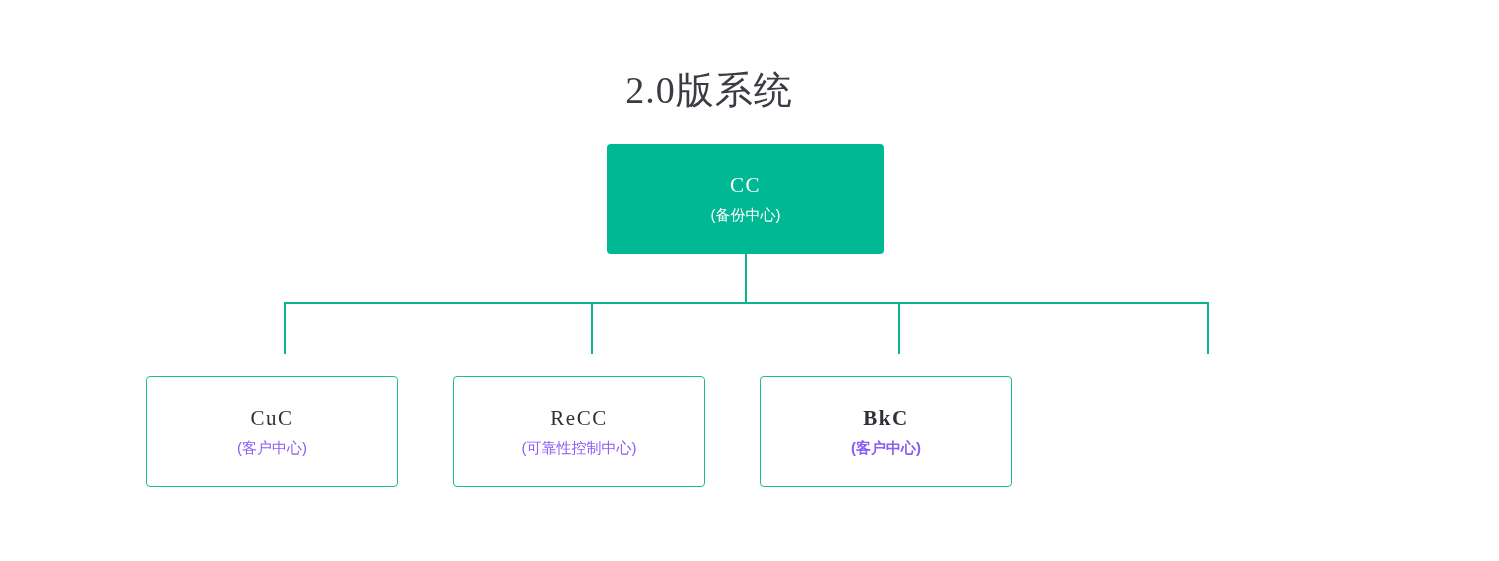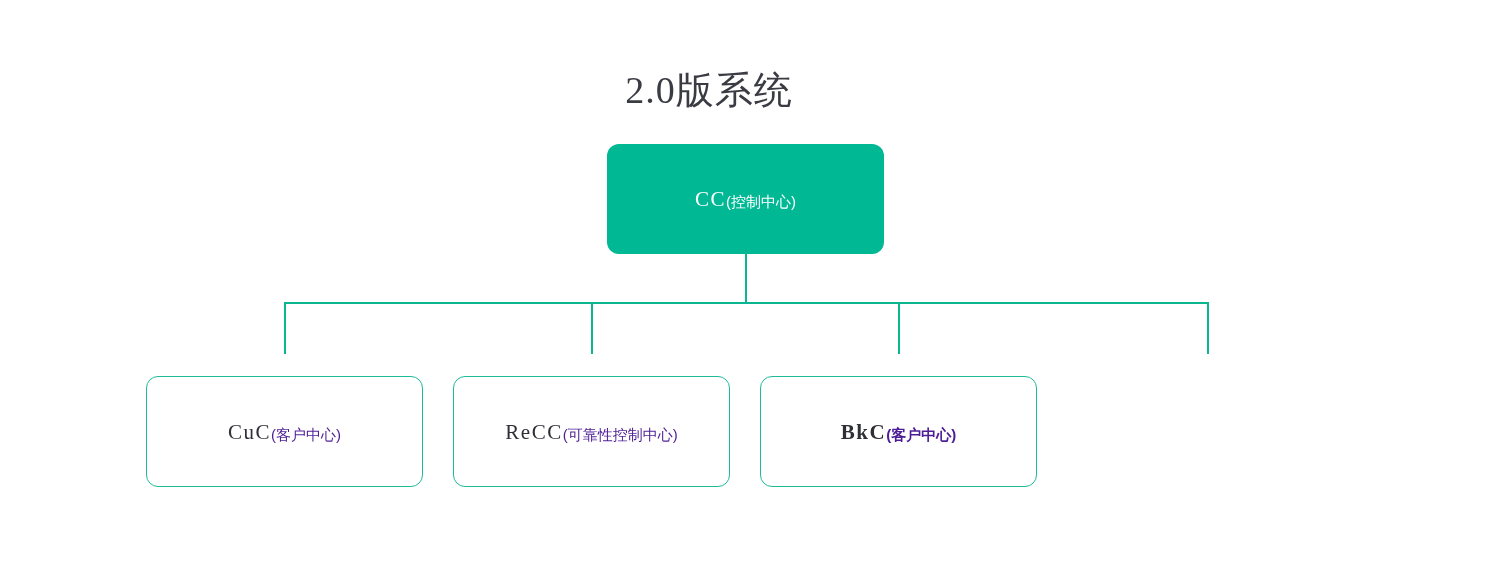"CC" .node { border-radius: 12px -> 4px; flex-direction: row -> column }
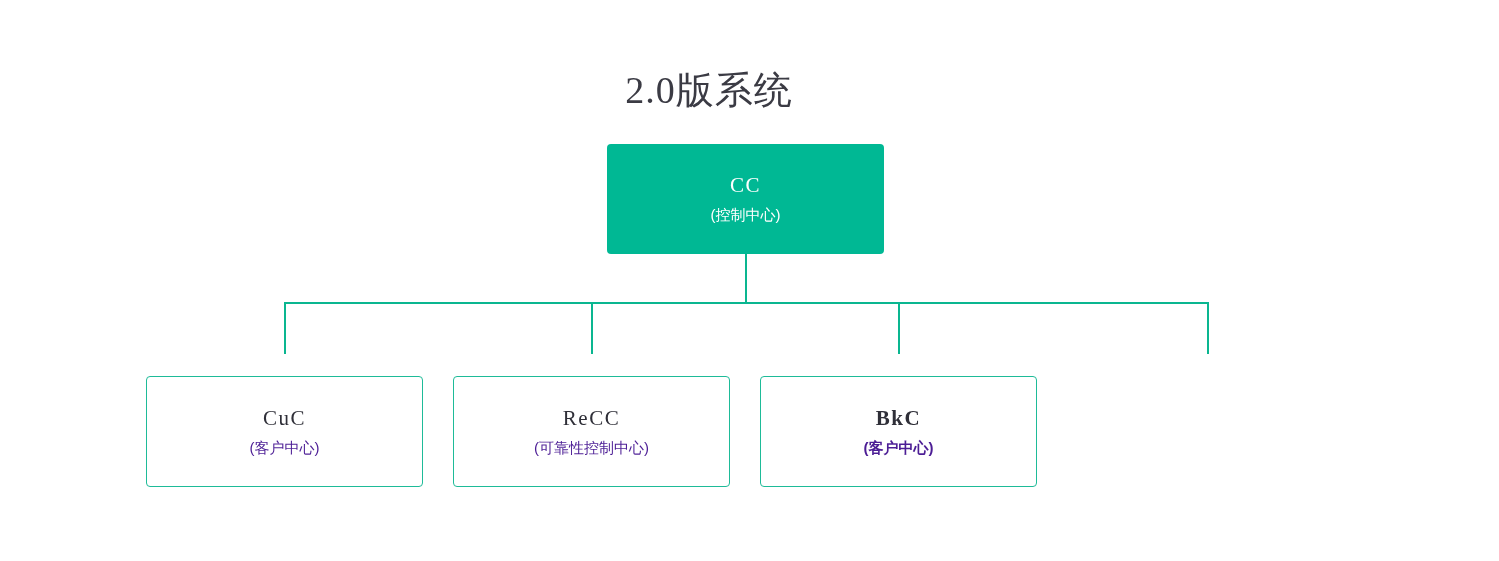"(控制中心)" div.node-subtitle { text: 控制 -> 备份 }
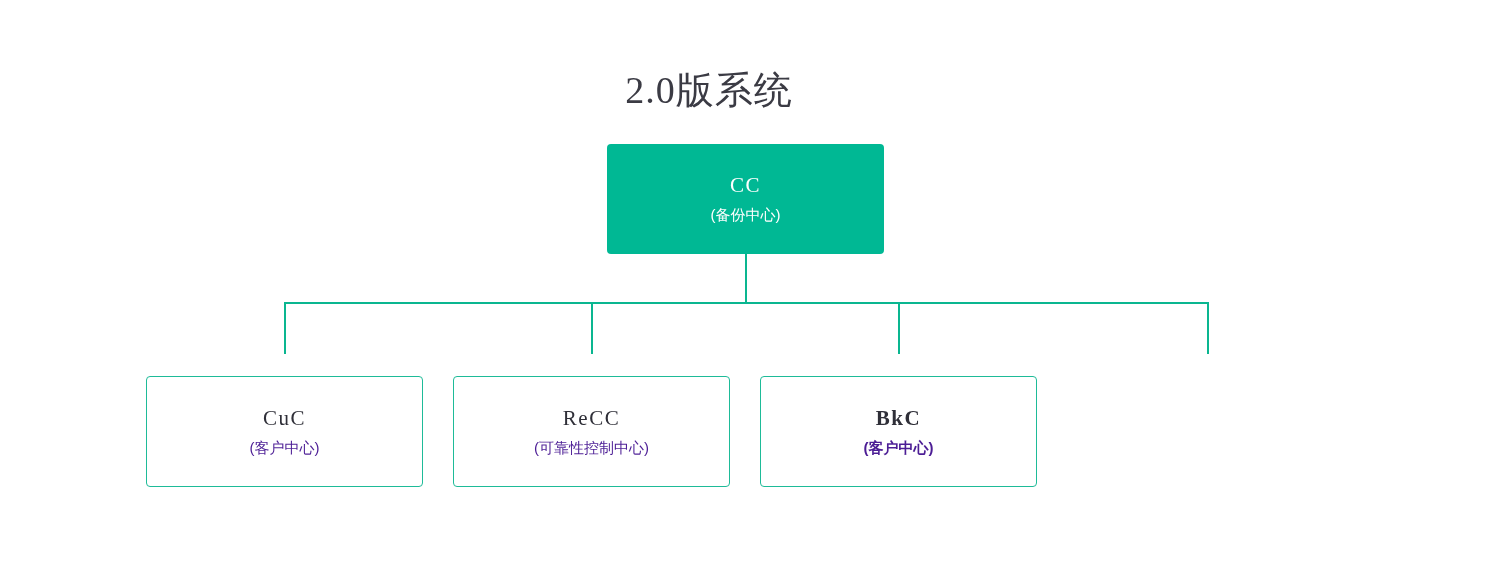"CuC" .node-child { width: 277px -> 252px }
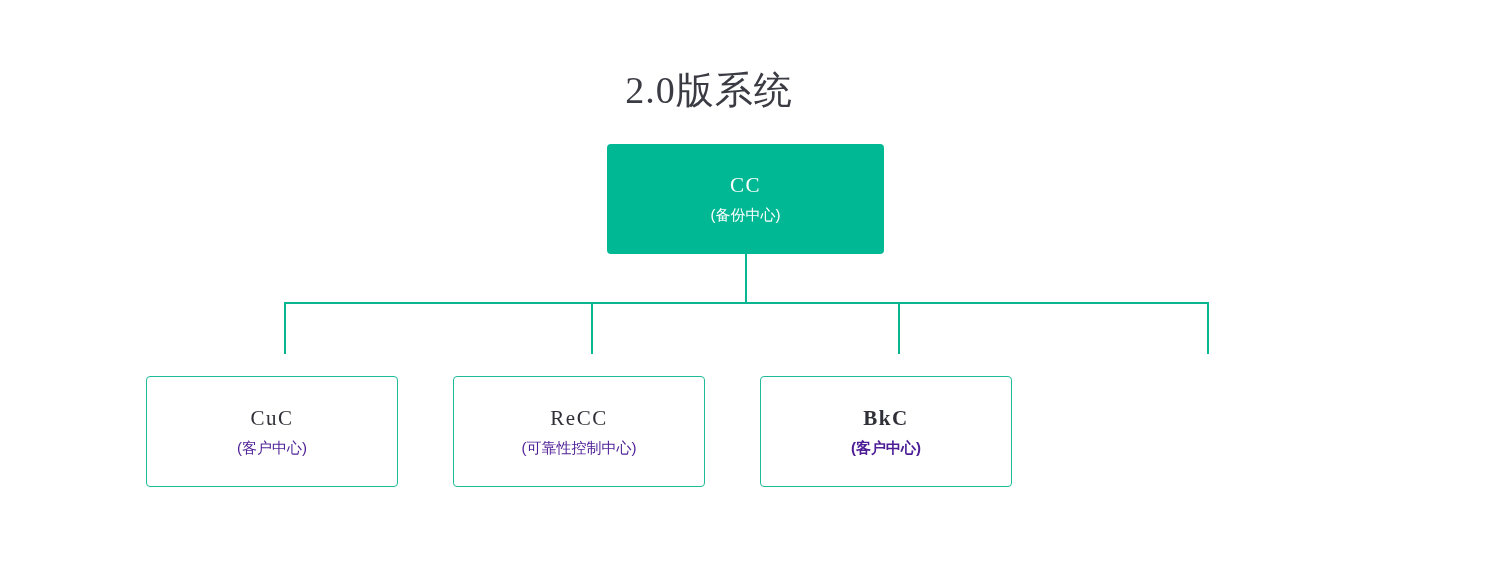"(客户中心)" .node-child .node-subtitle { color: #4c1d95 -> #8b5cf6 }
